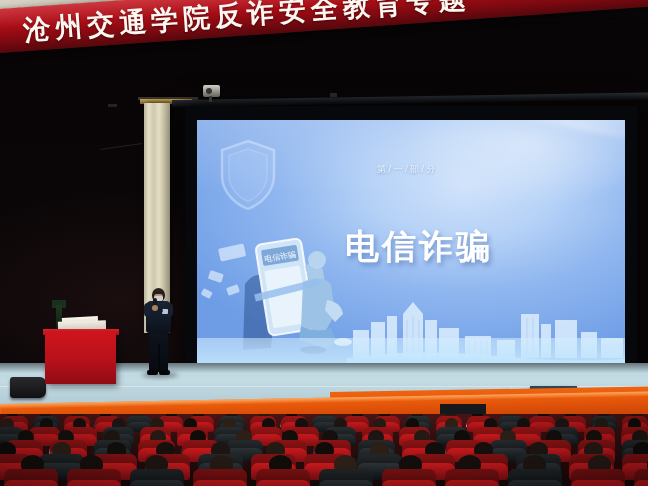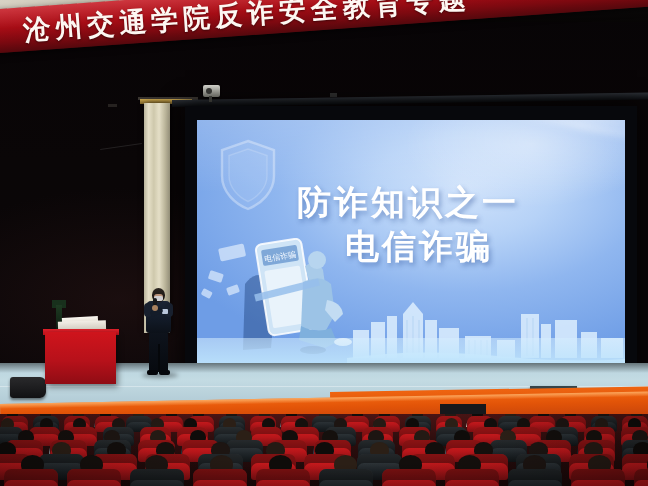"第/一/部/分" div.abs { html: none -> <div>第/一/部/分</div> }
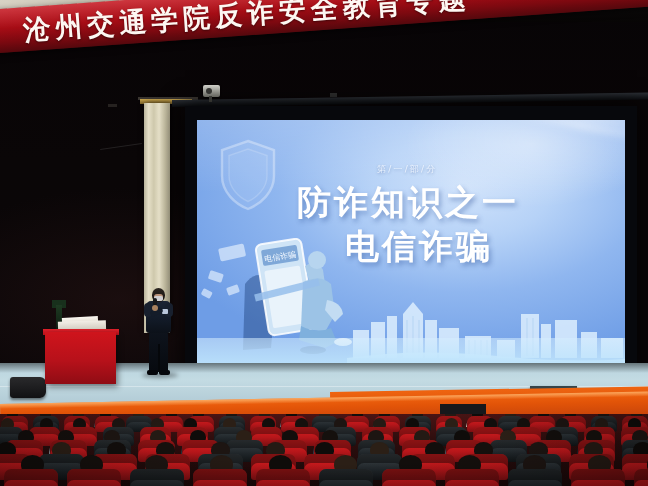"防诈知识之一" div.abs { html: <div>防诈知识之一</div> -> none }
